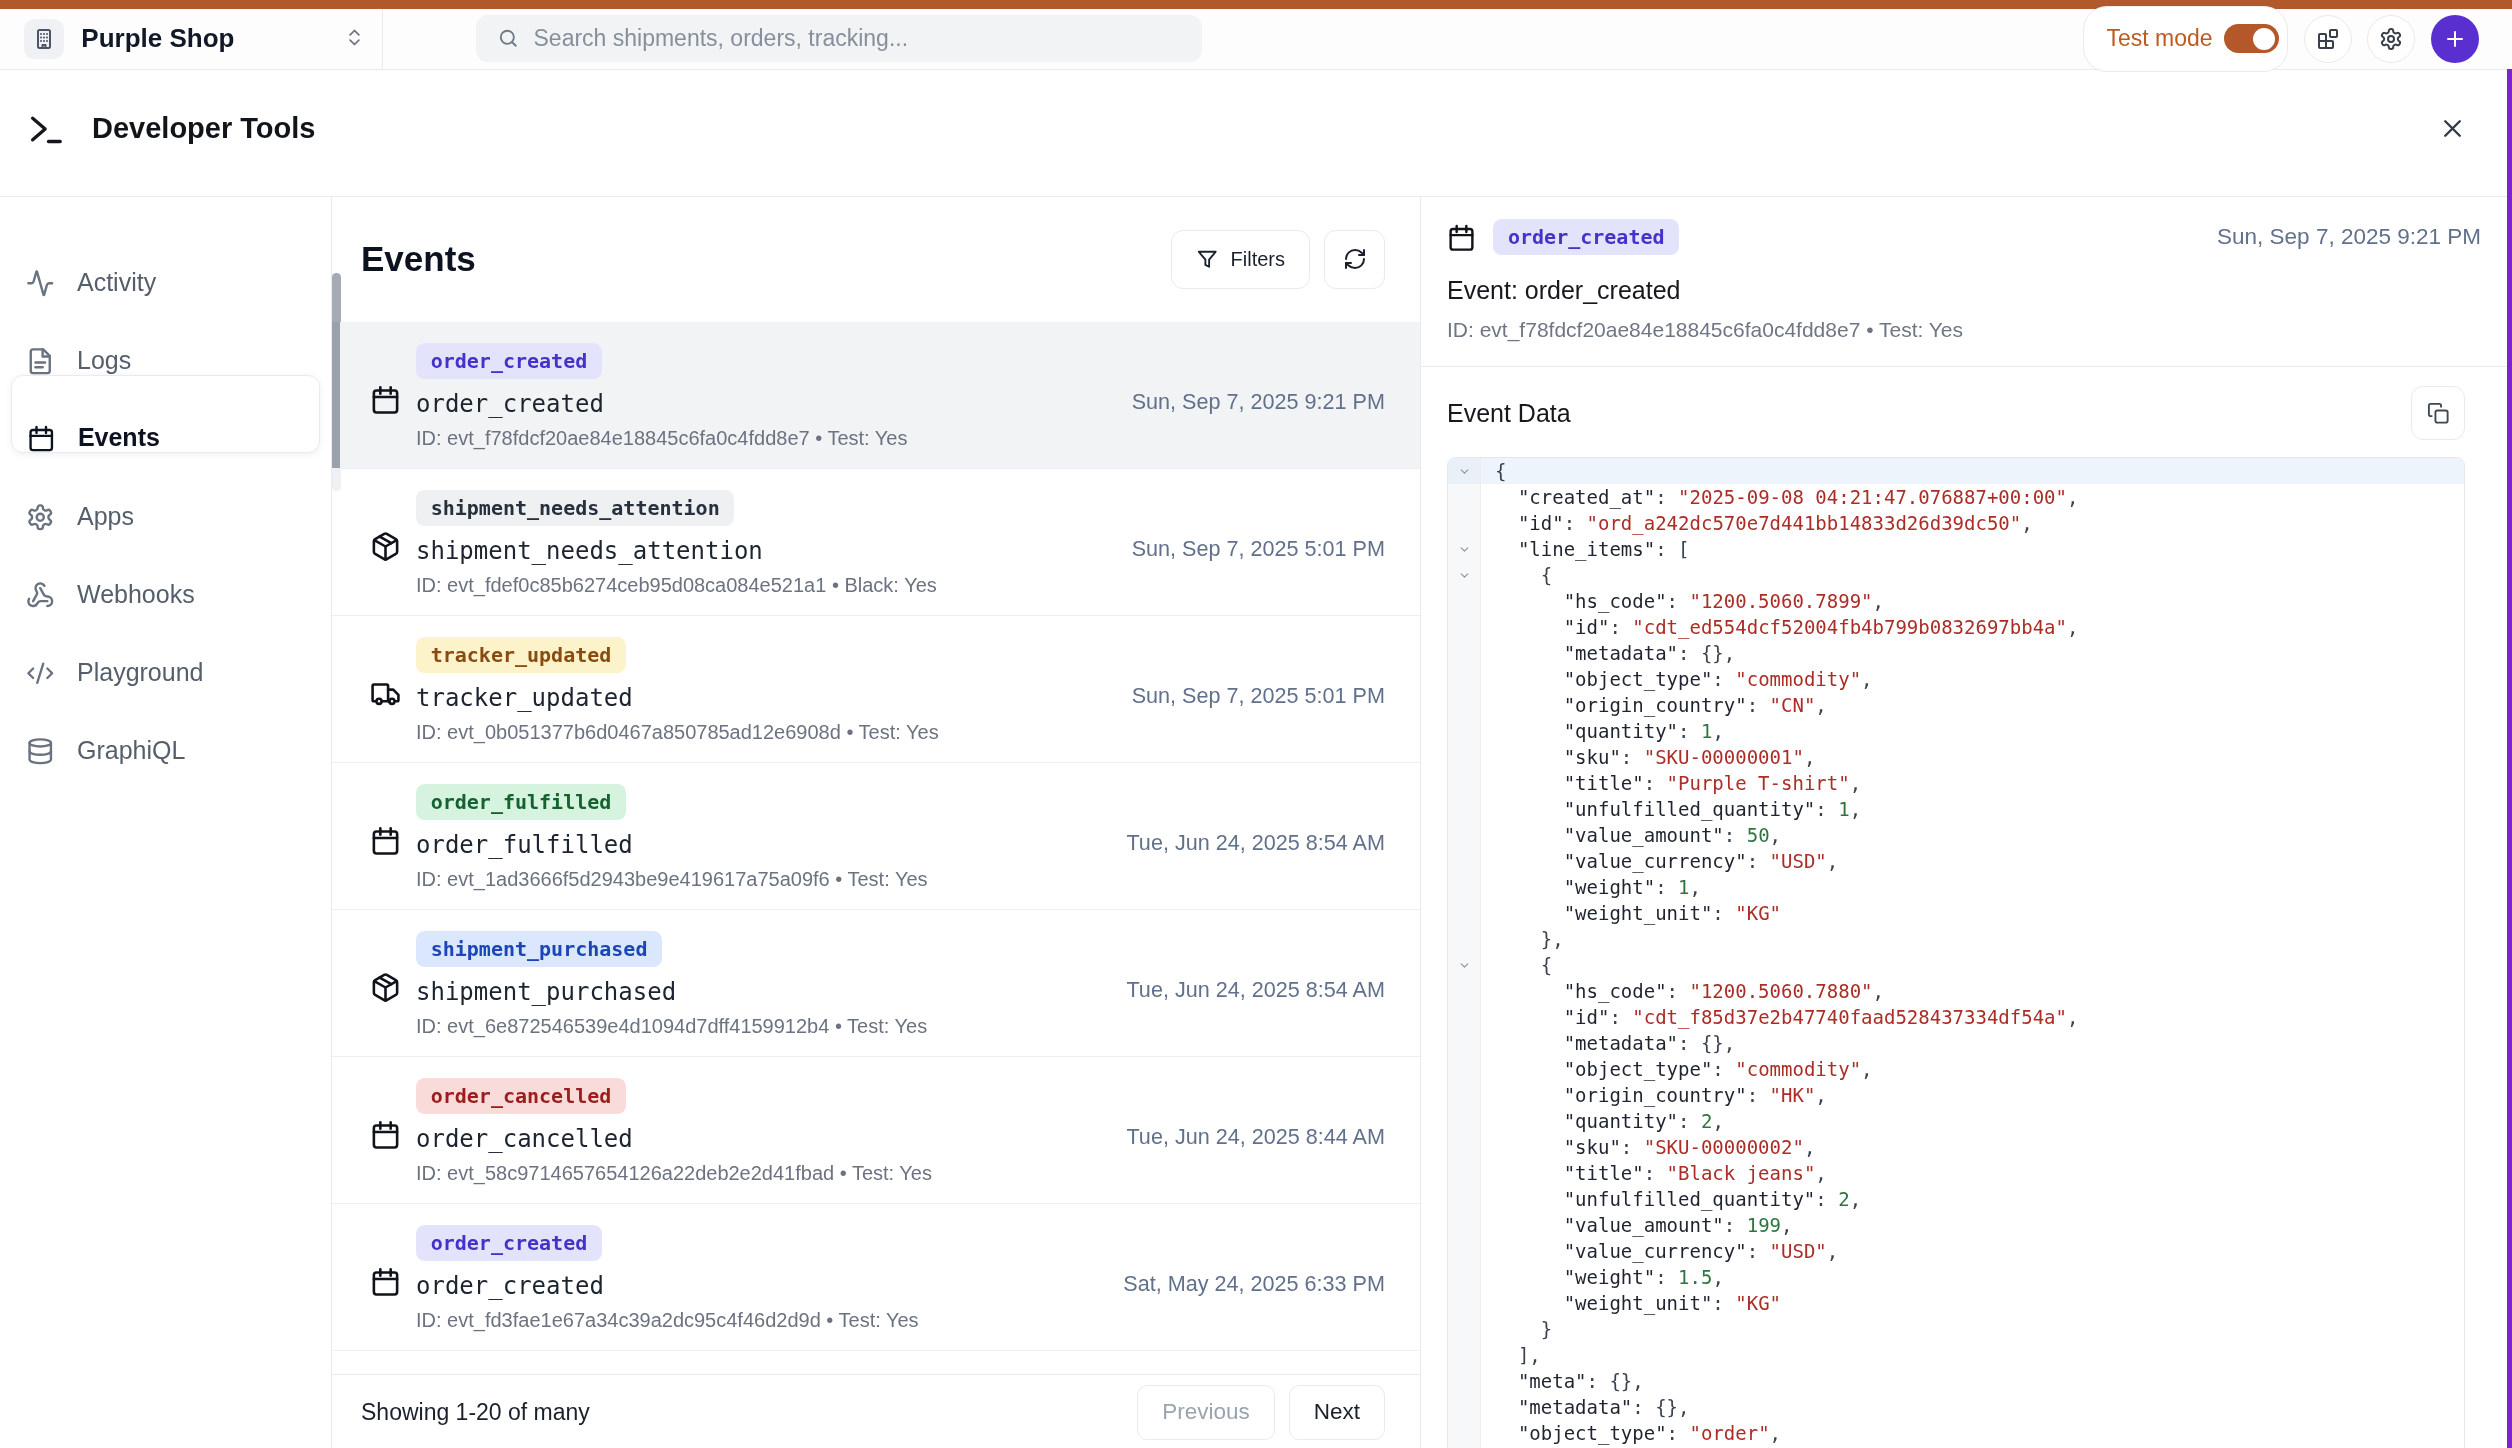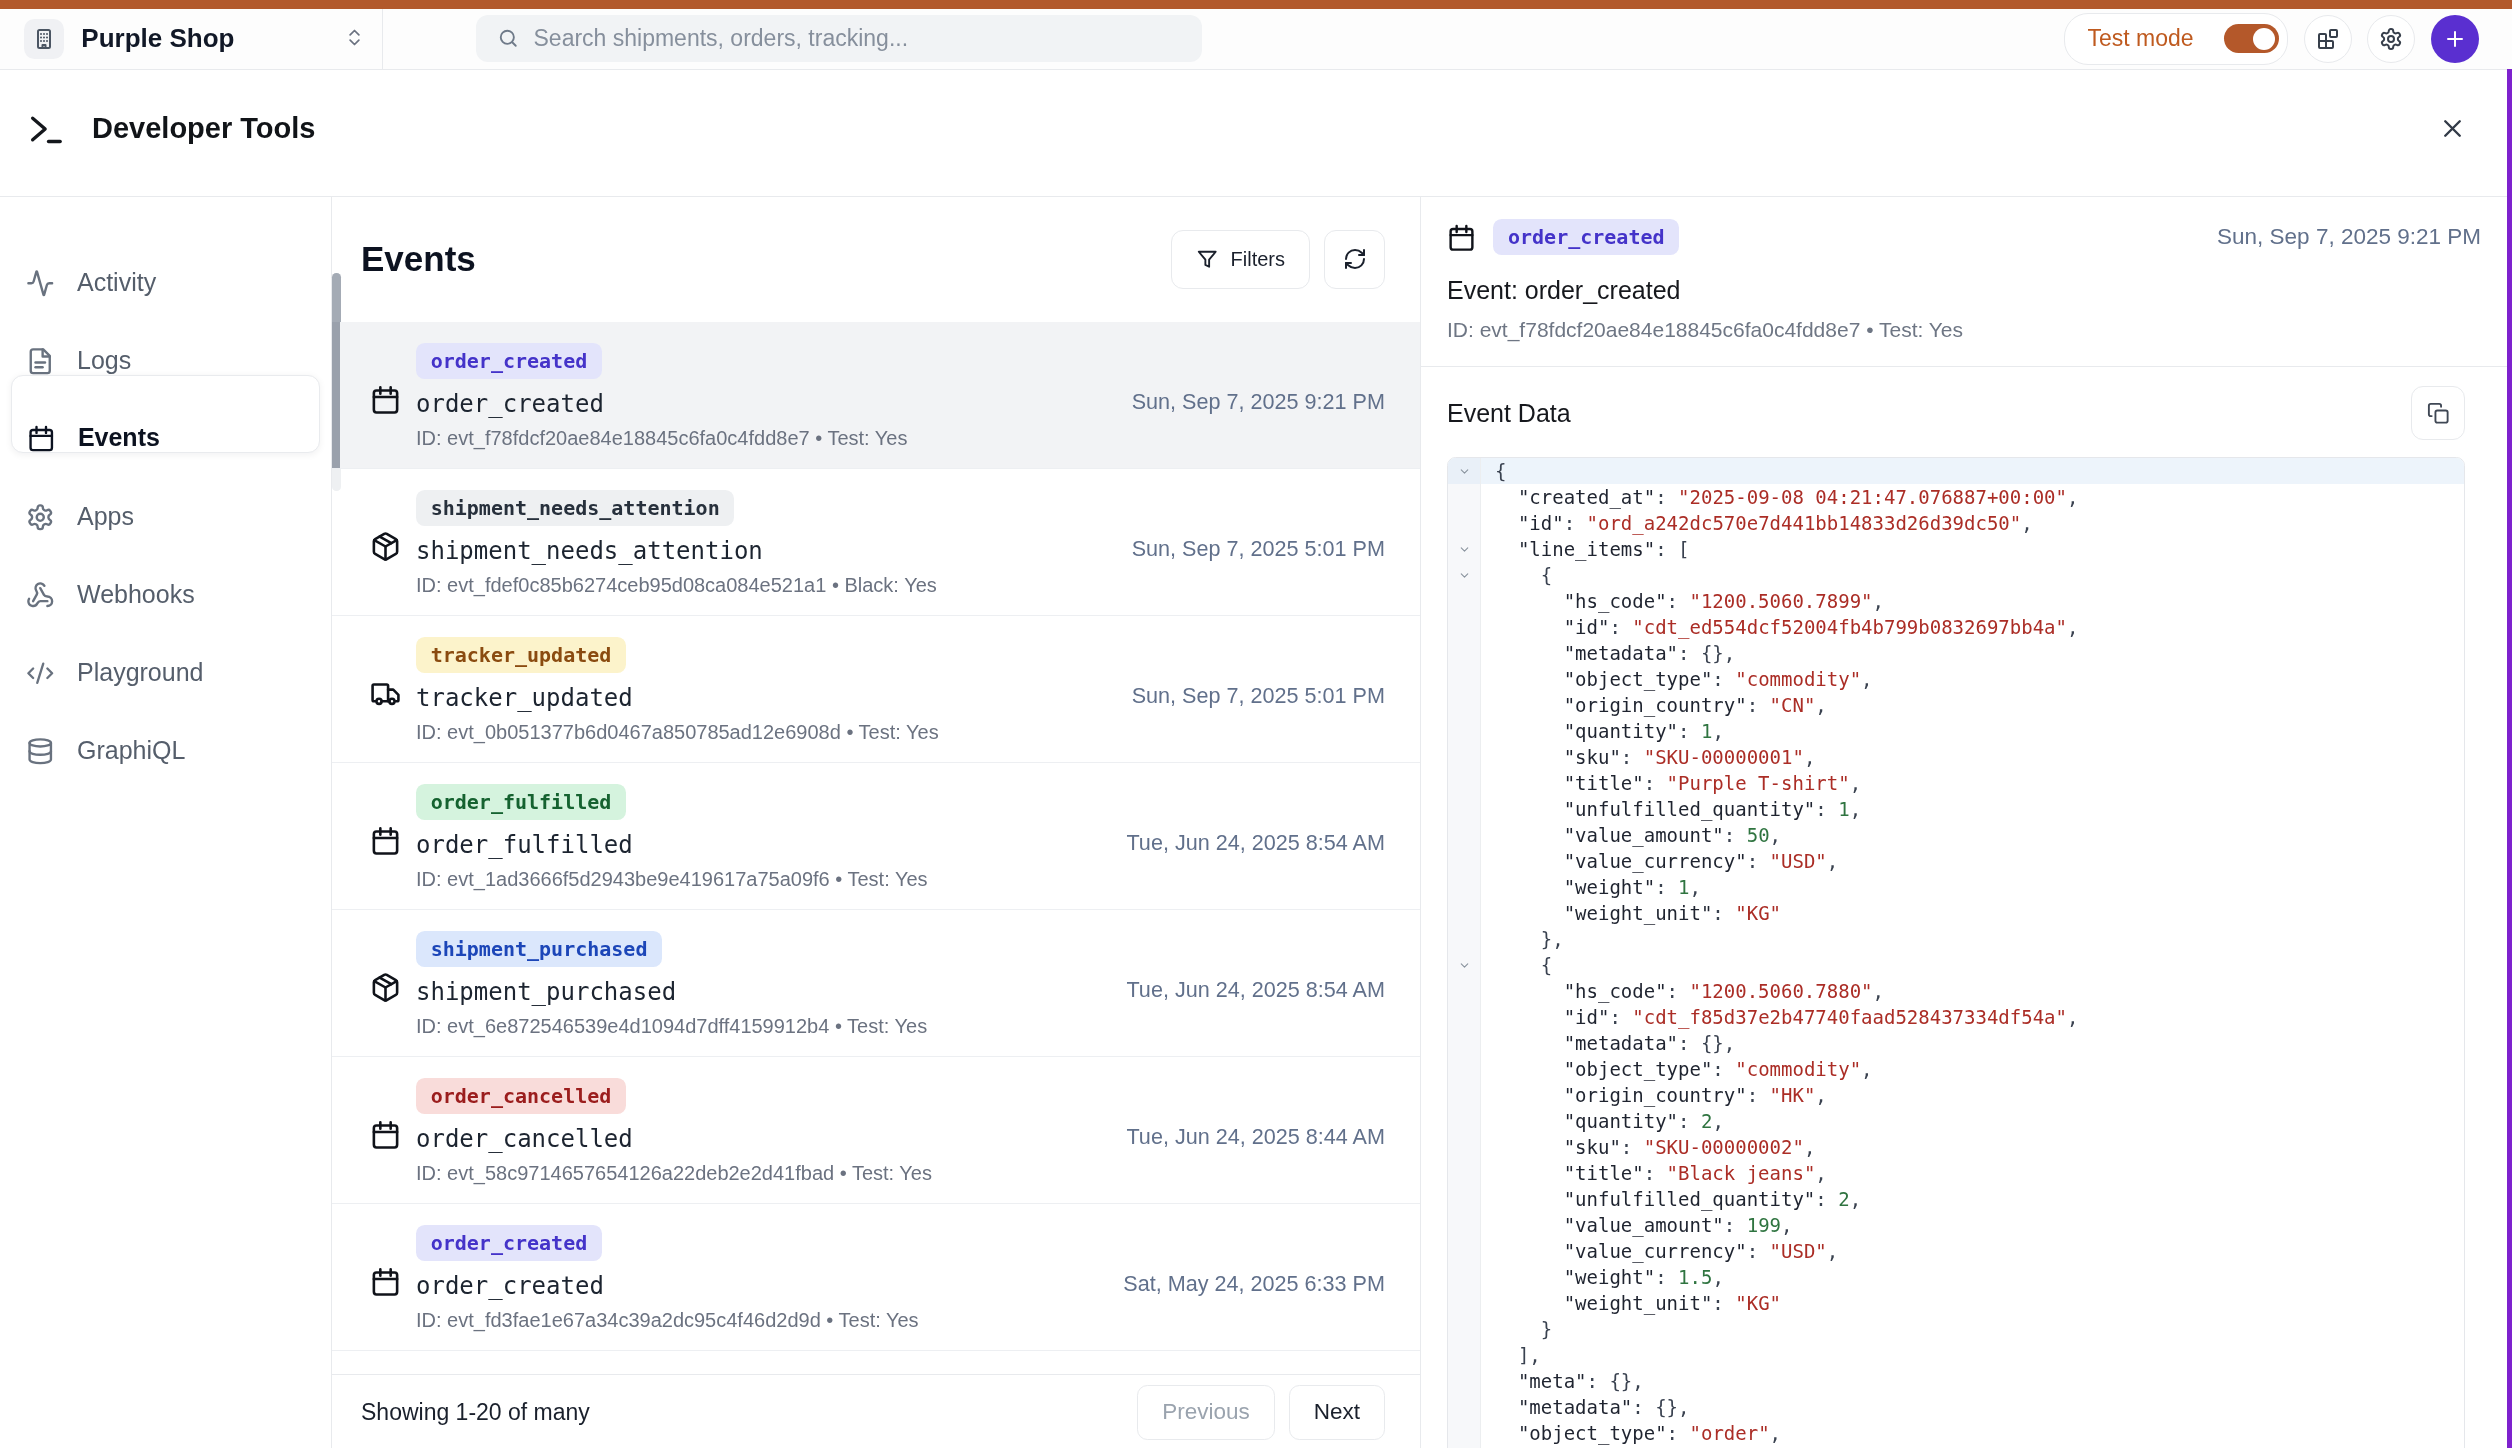"Test mode" .testmode { gap: 30px -> 11px; height: 52px -> 66px }
